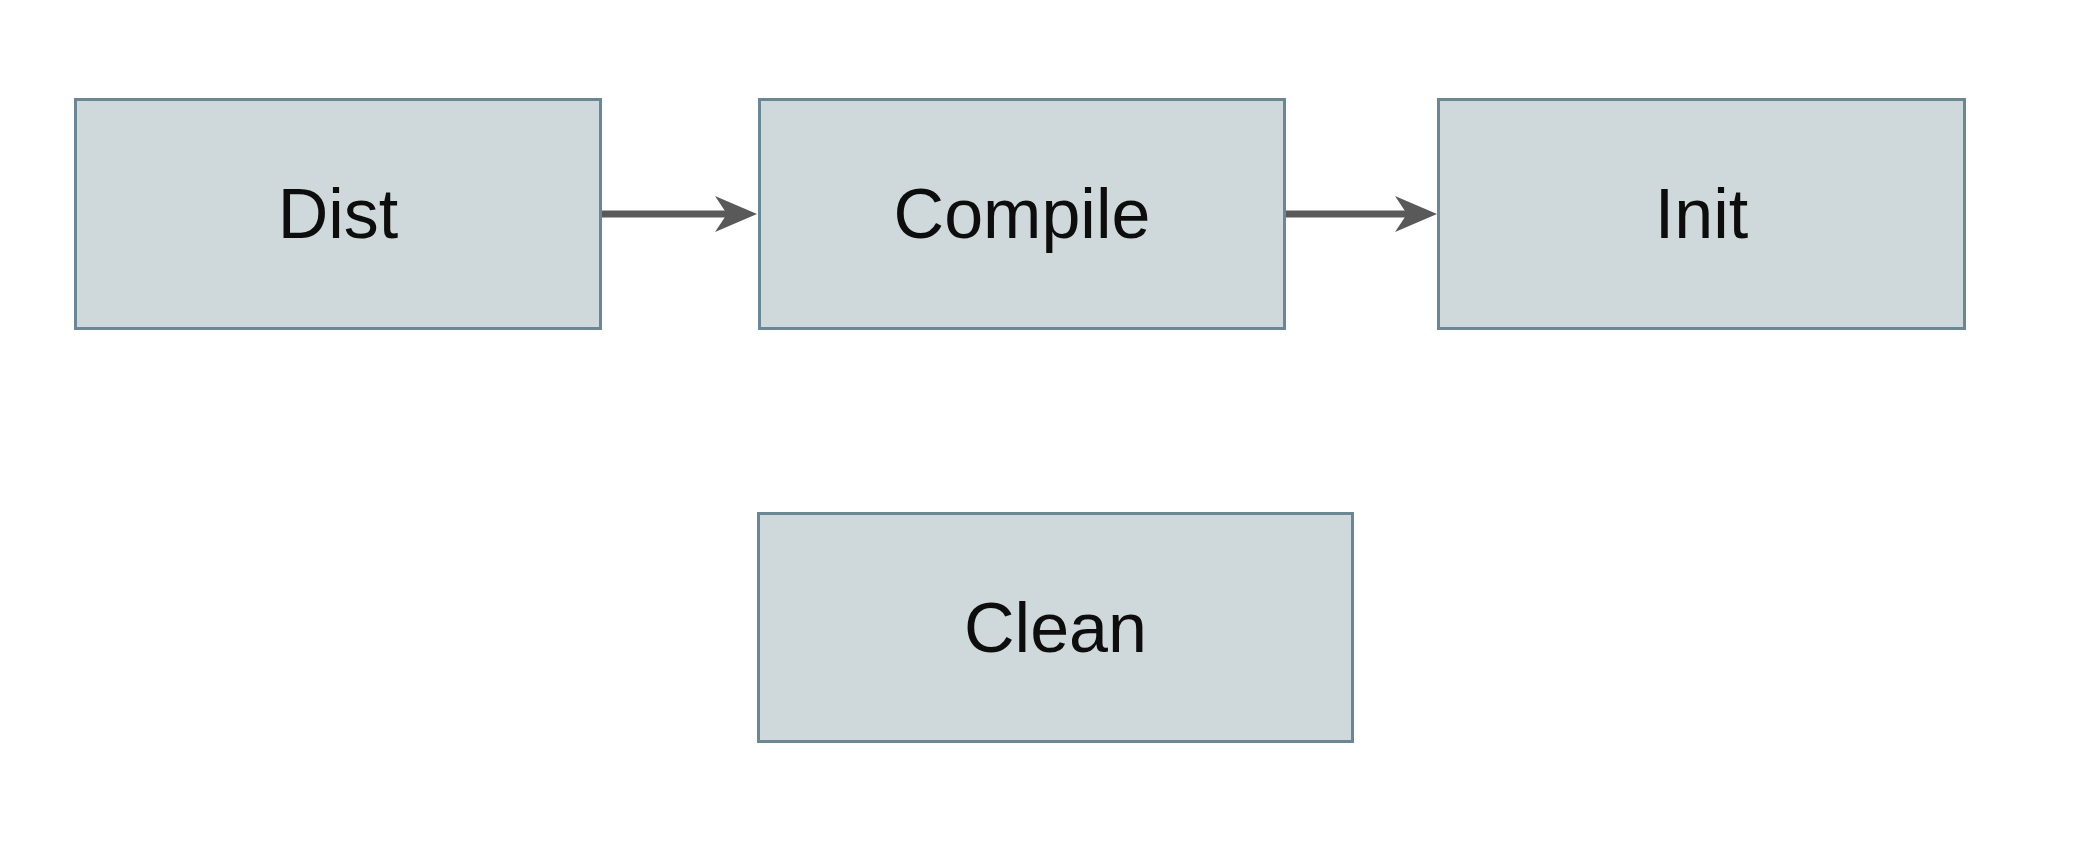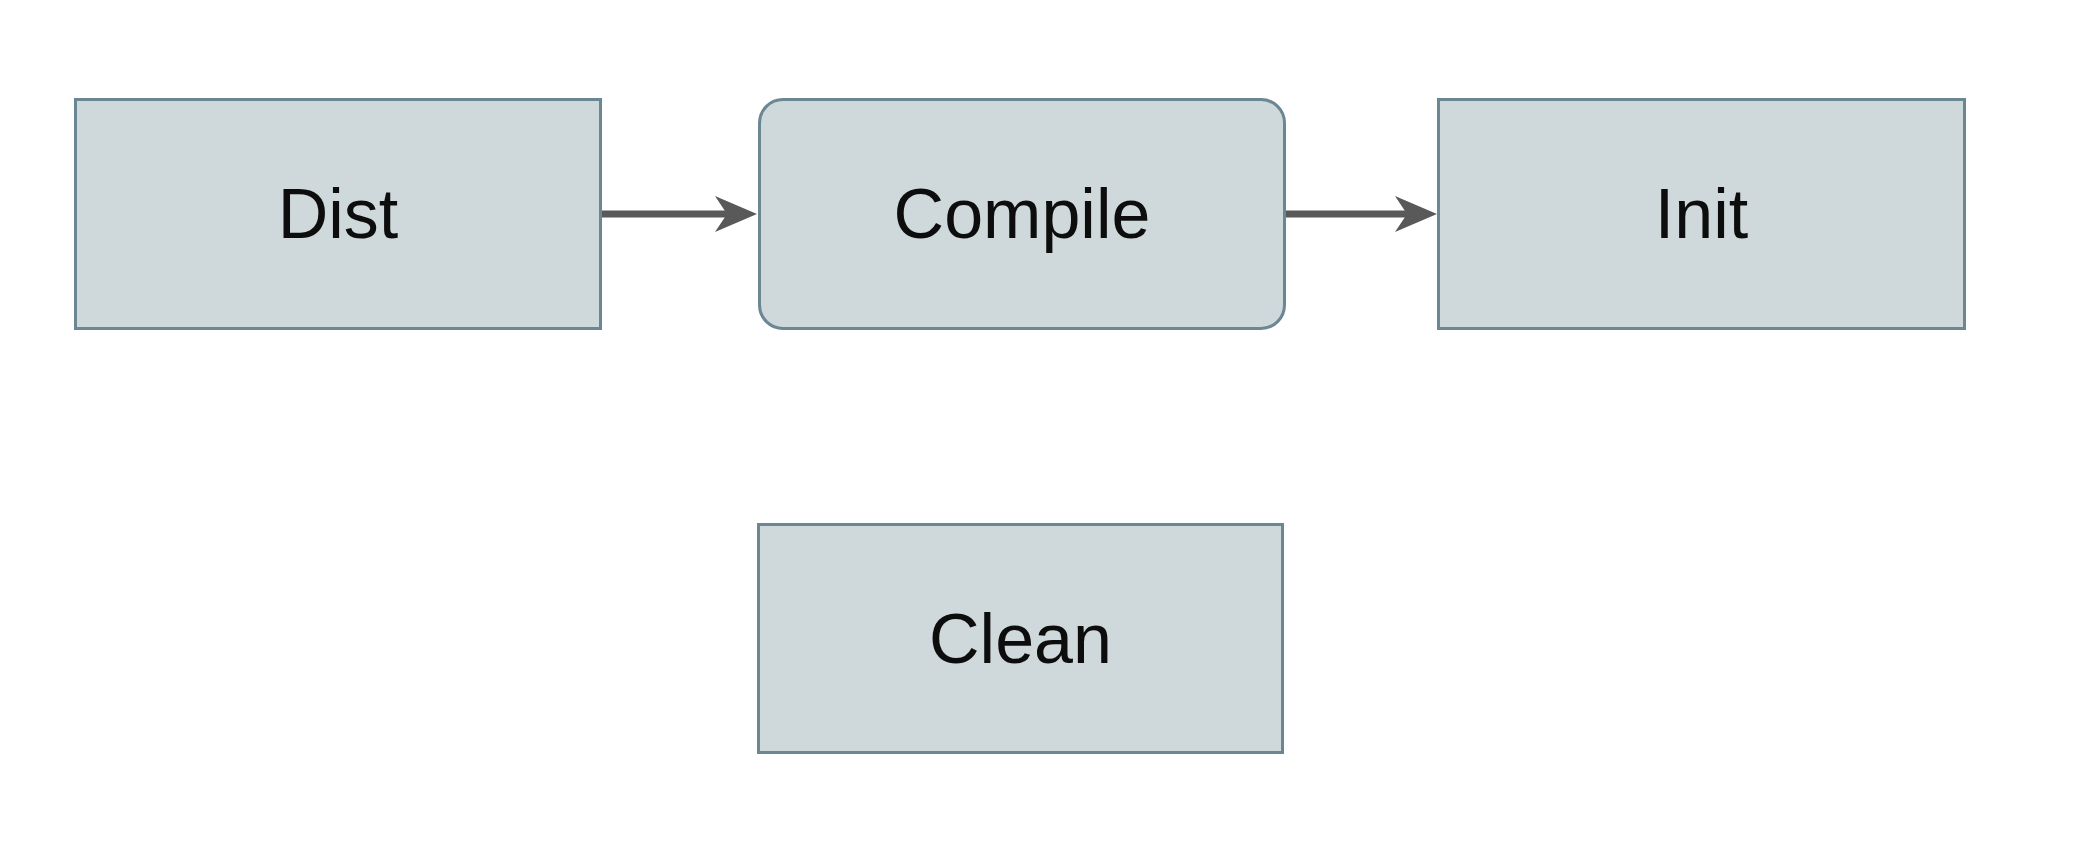"Compile" .node-compile { border-radius: 25px -> none }
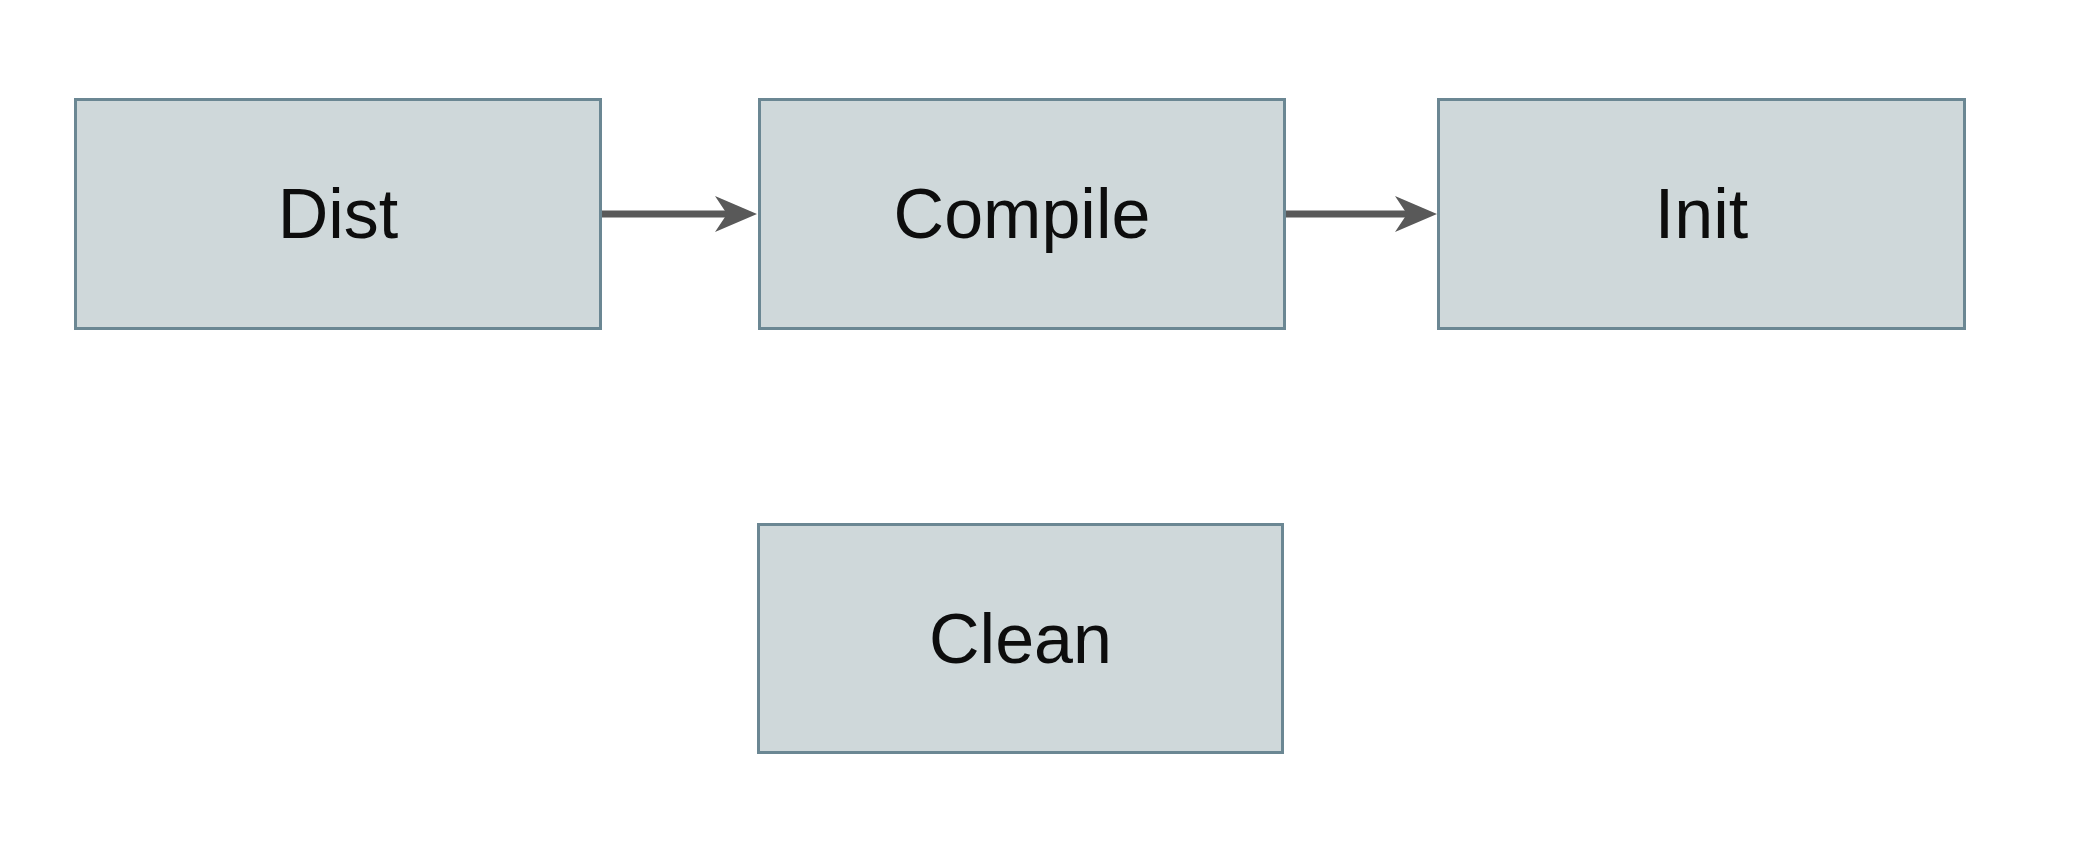"Clean" .node-clean { margin-top: 11px -> none; width: 527px -> 597px }
